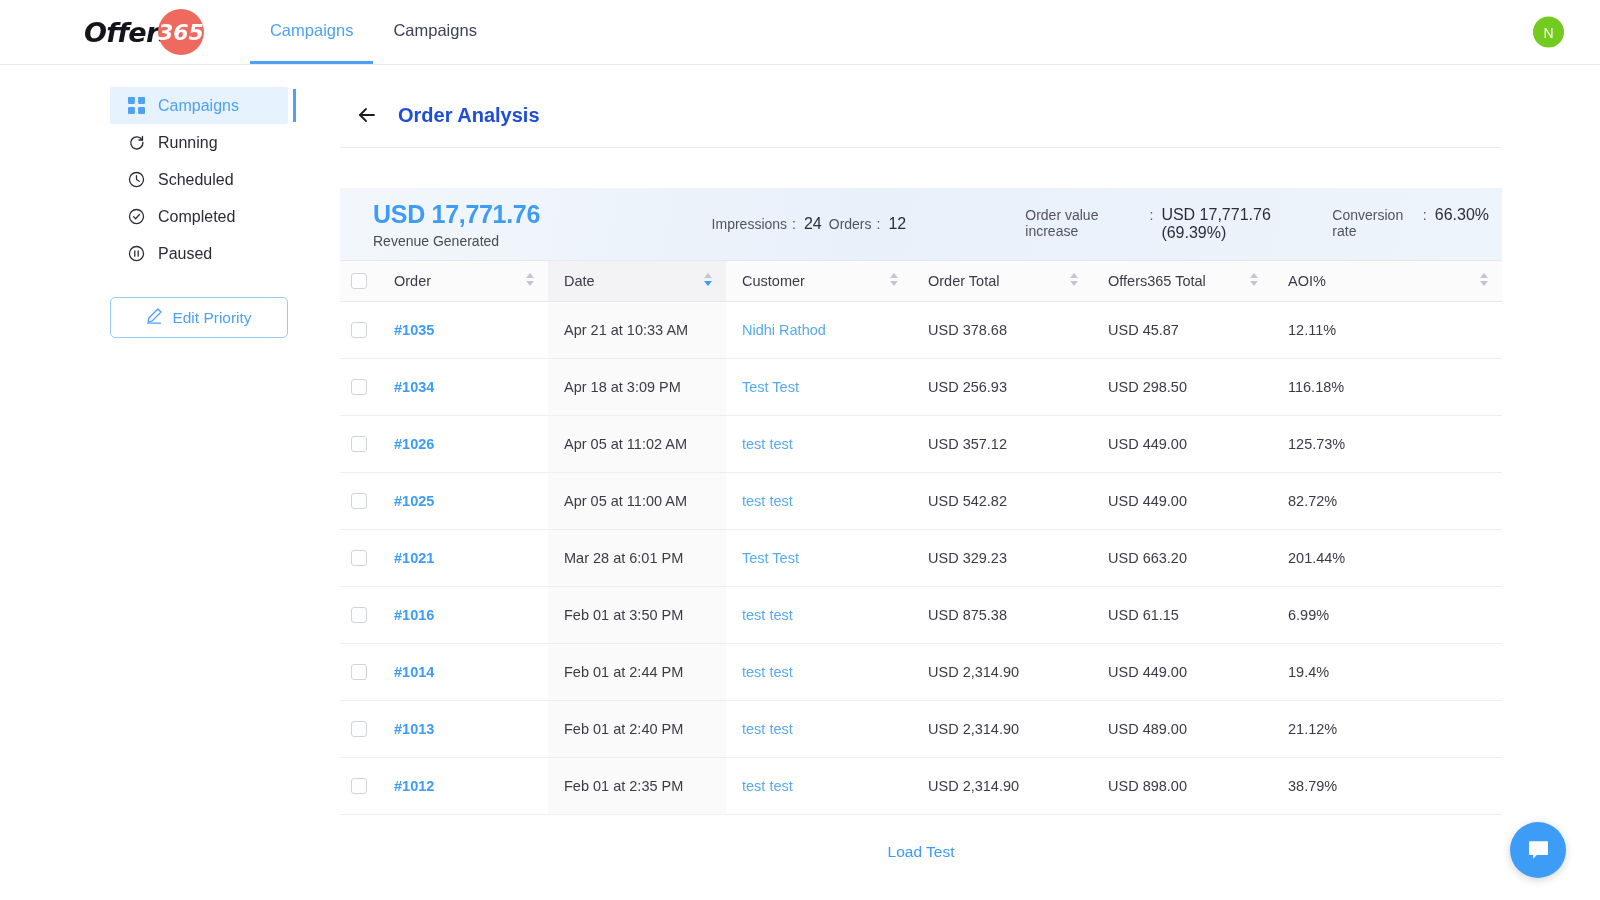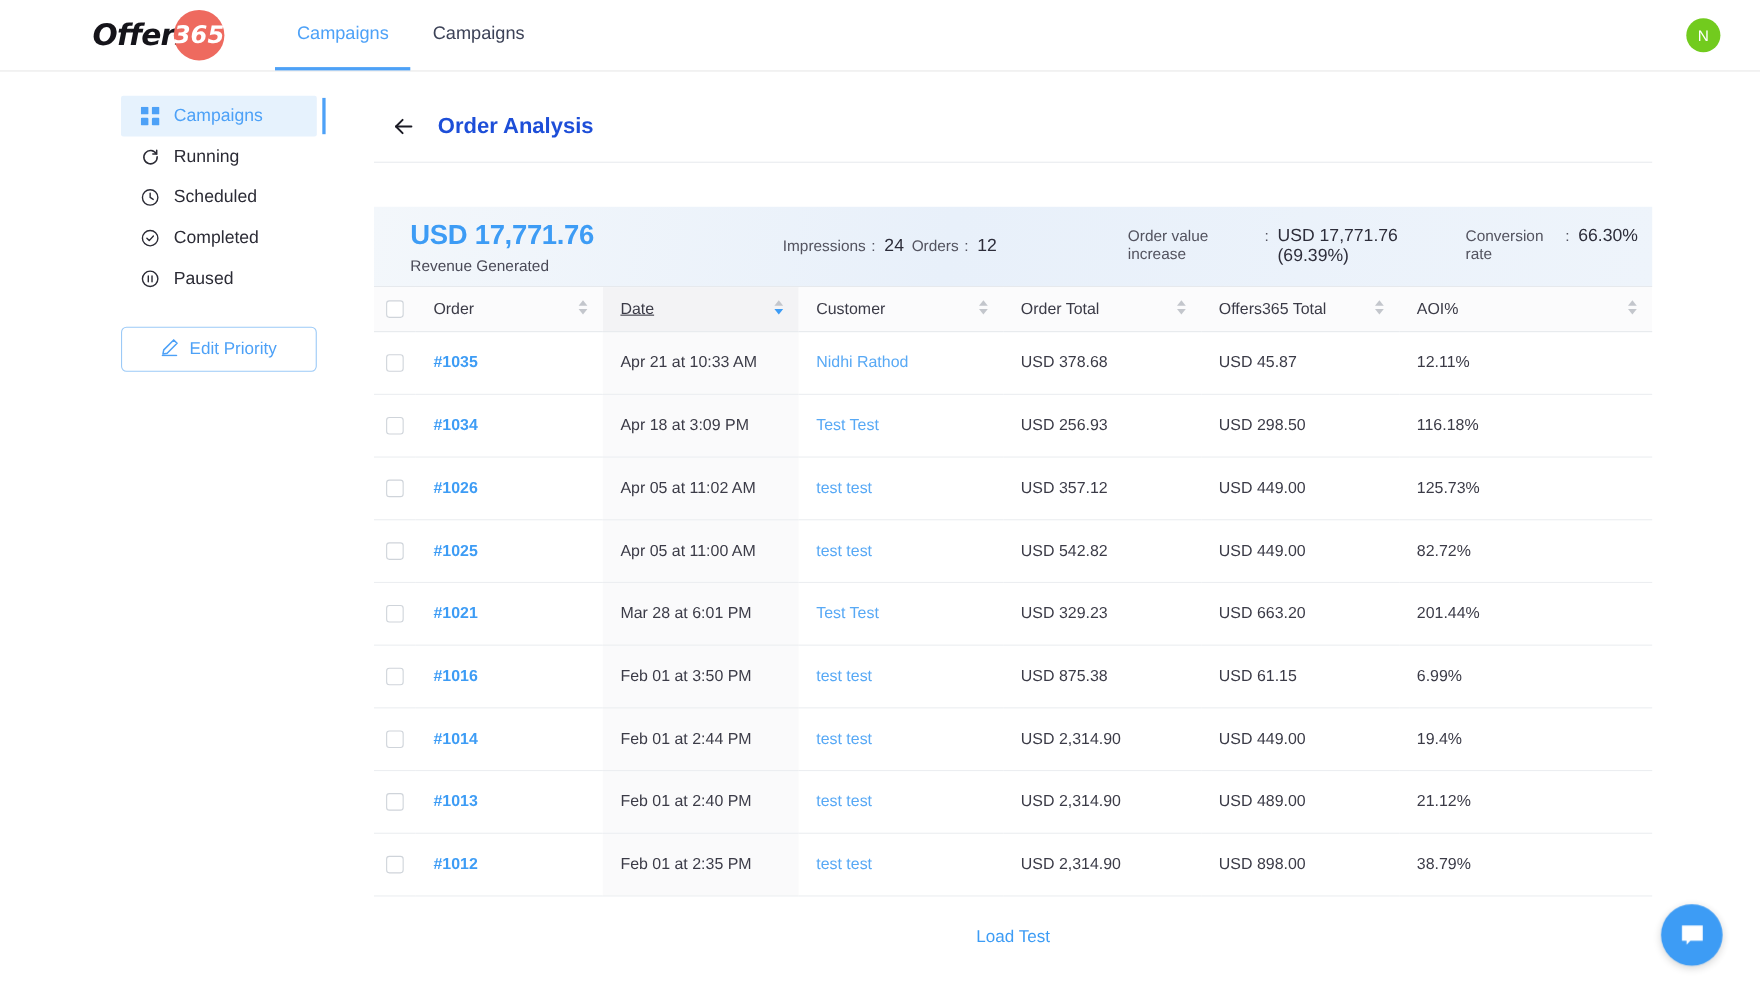"Date" thead th.sorted { text-decoration: underline -> none }
